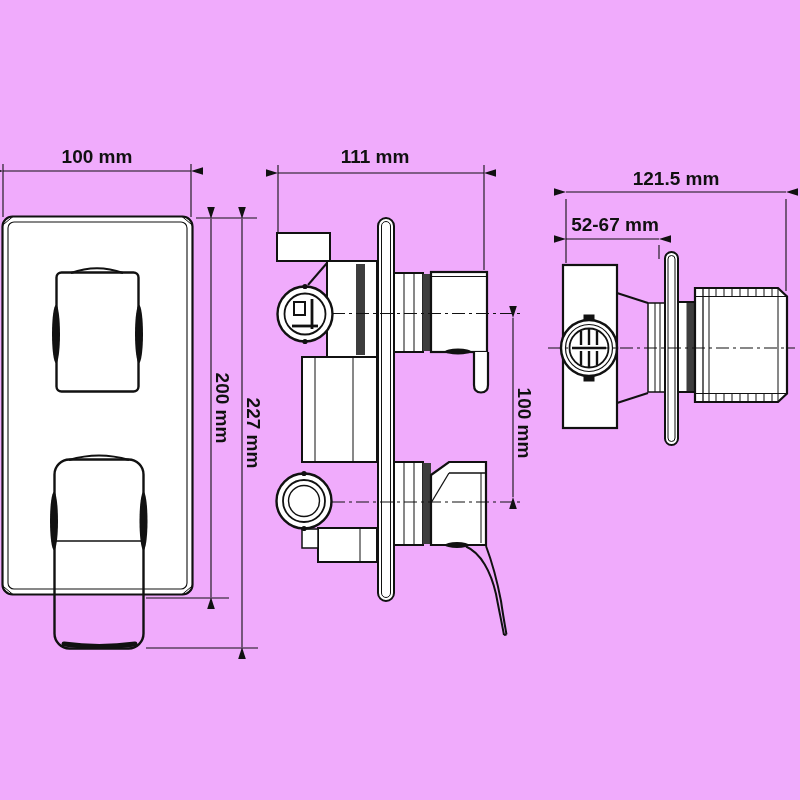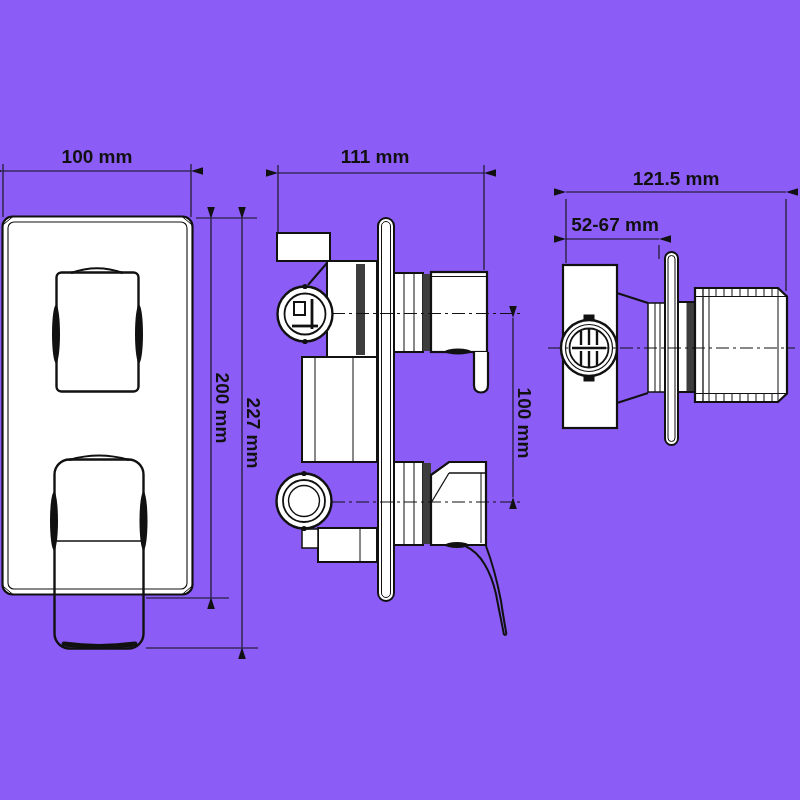"100 mm" .canvas { background: #8b5cf6 -> #f0abfc }
